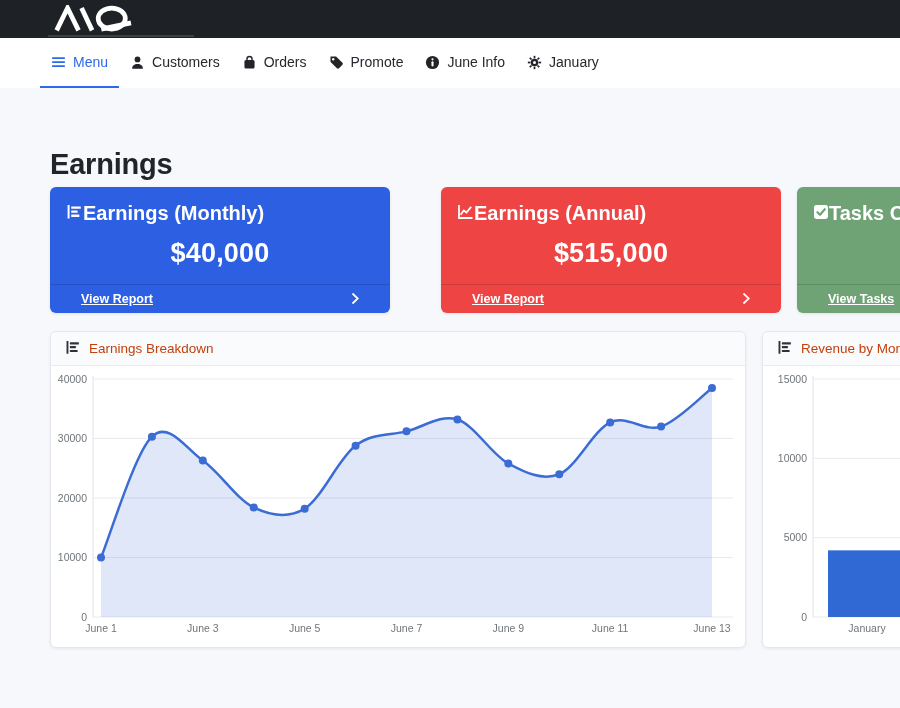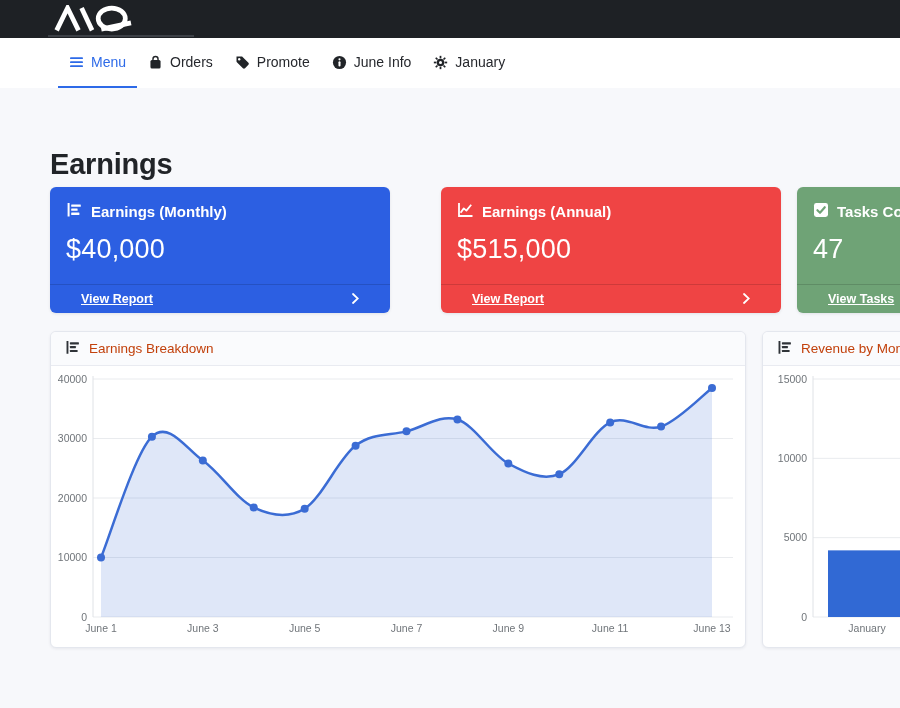"Menu" .navbar { padding-left: 58px -> 40px }
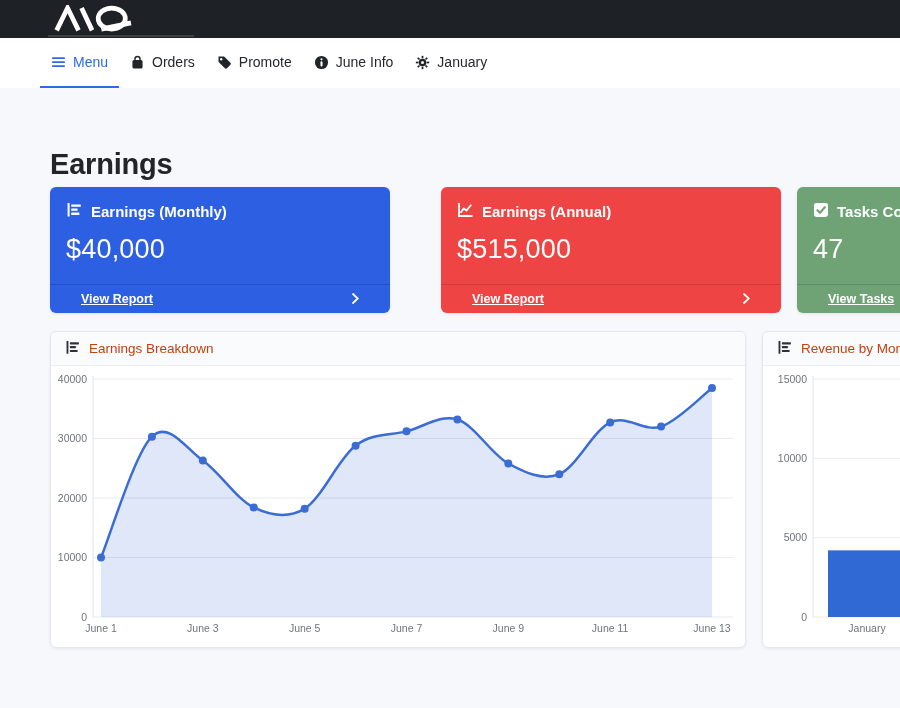"Customers" div.nav-item { html: none -> <div> <span> <svg> <g> <circle></circle> <path></path> </g> </svg> </span> <span>Customers</span> </div> }
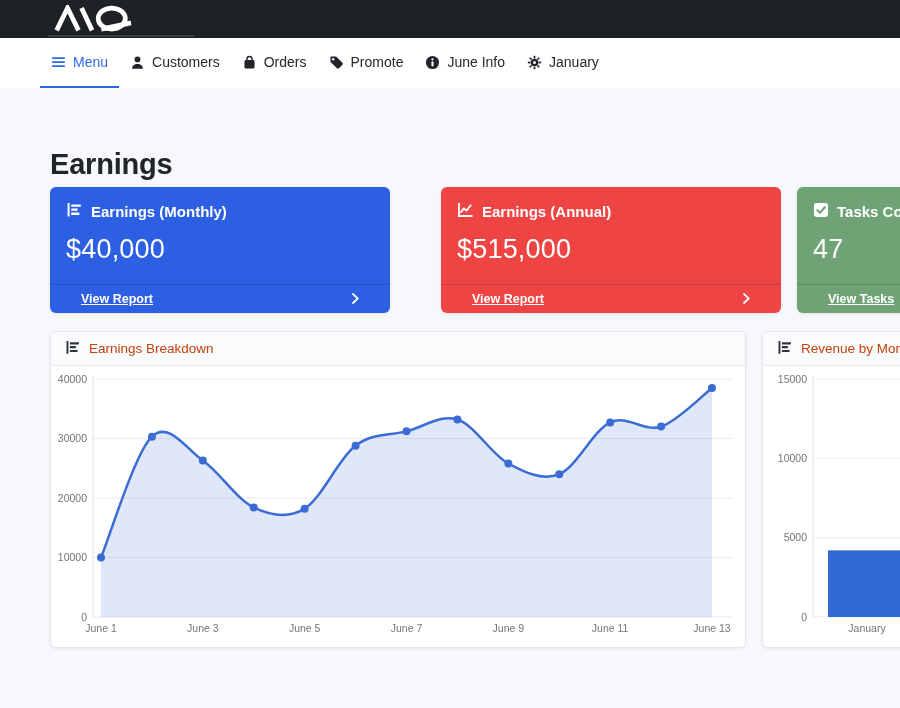"Earnings (Monthly)" .stat-title { font-size: 15px -> 20px; gap: 8px -> 0 }
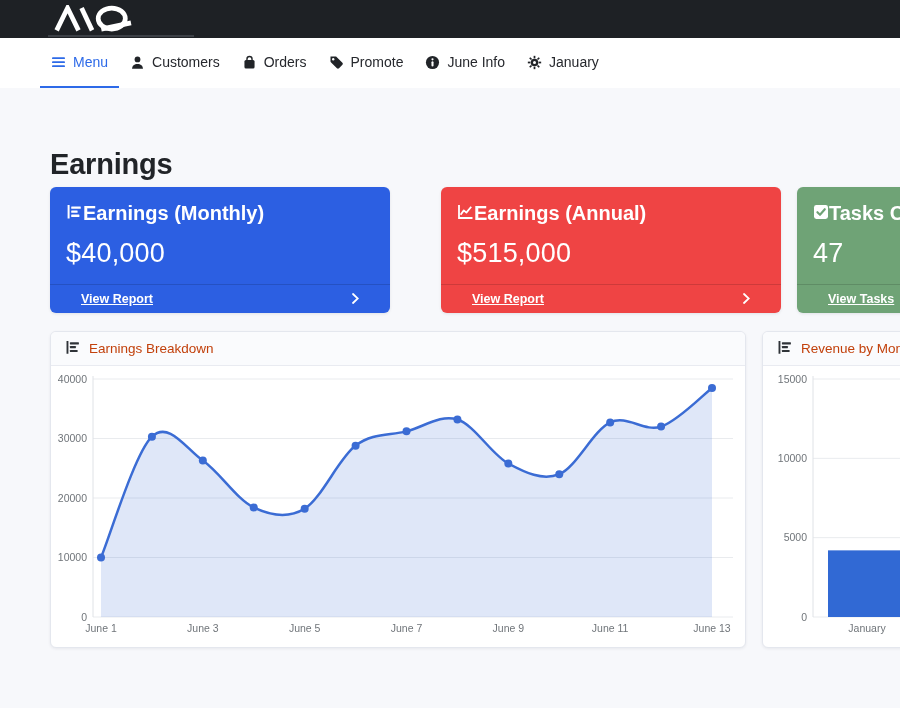"$40,000" .stat-value { font-weight: 400 -> 700; text-align: none -> center }
